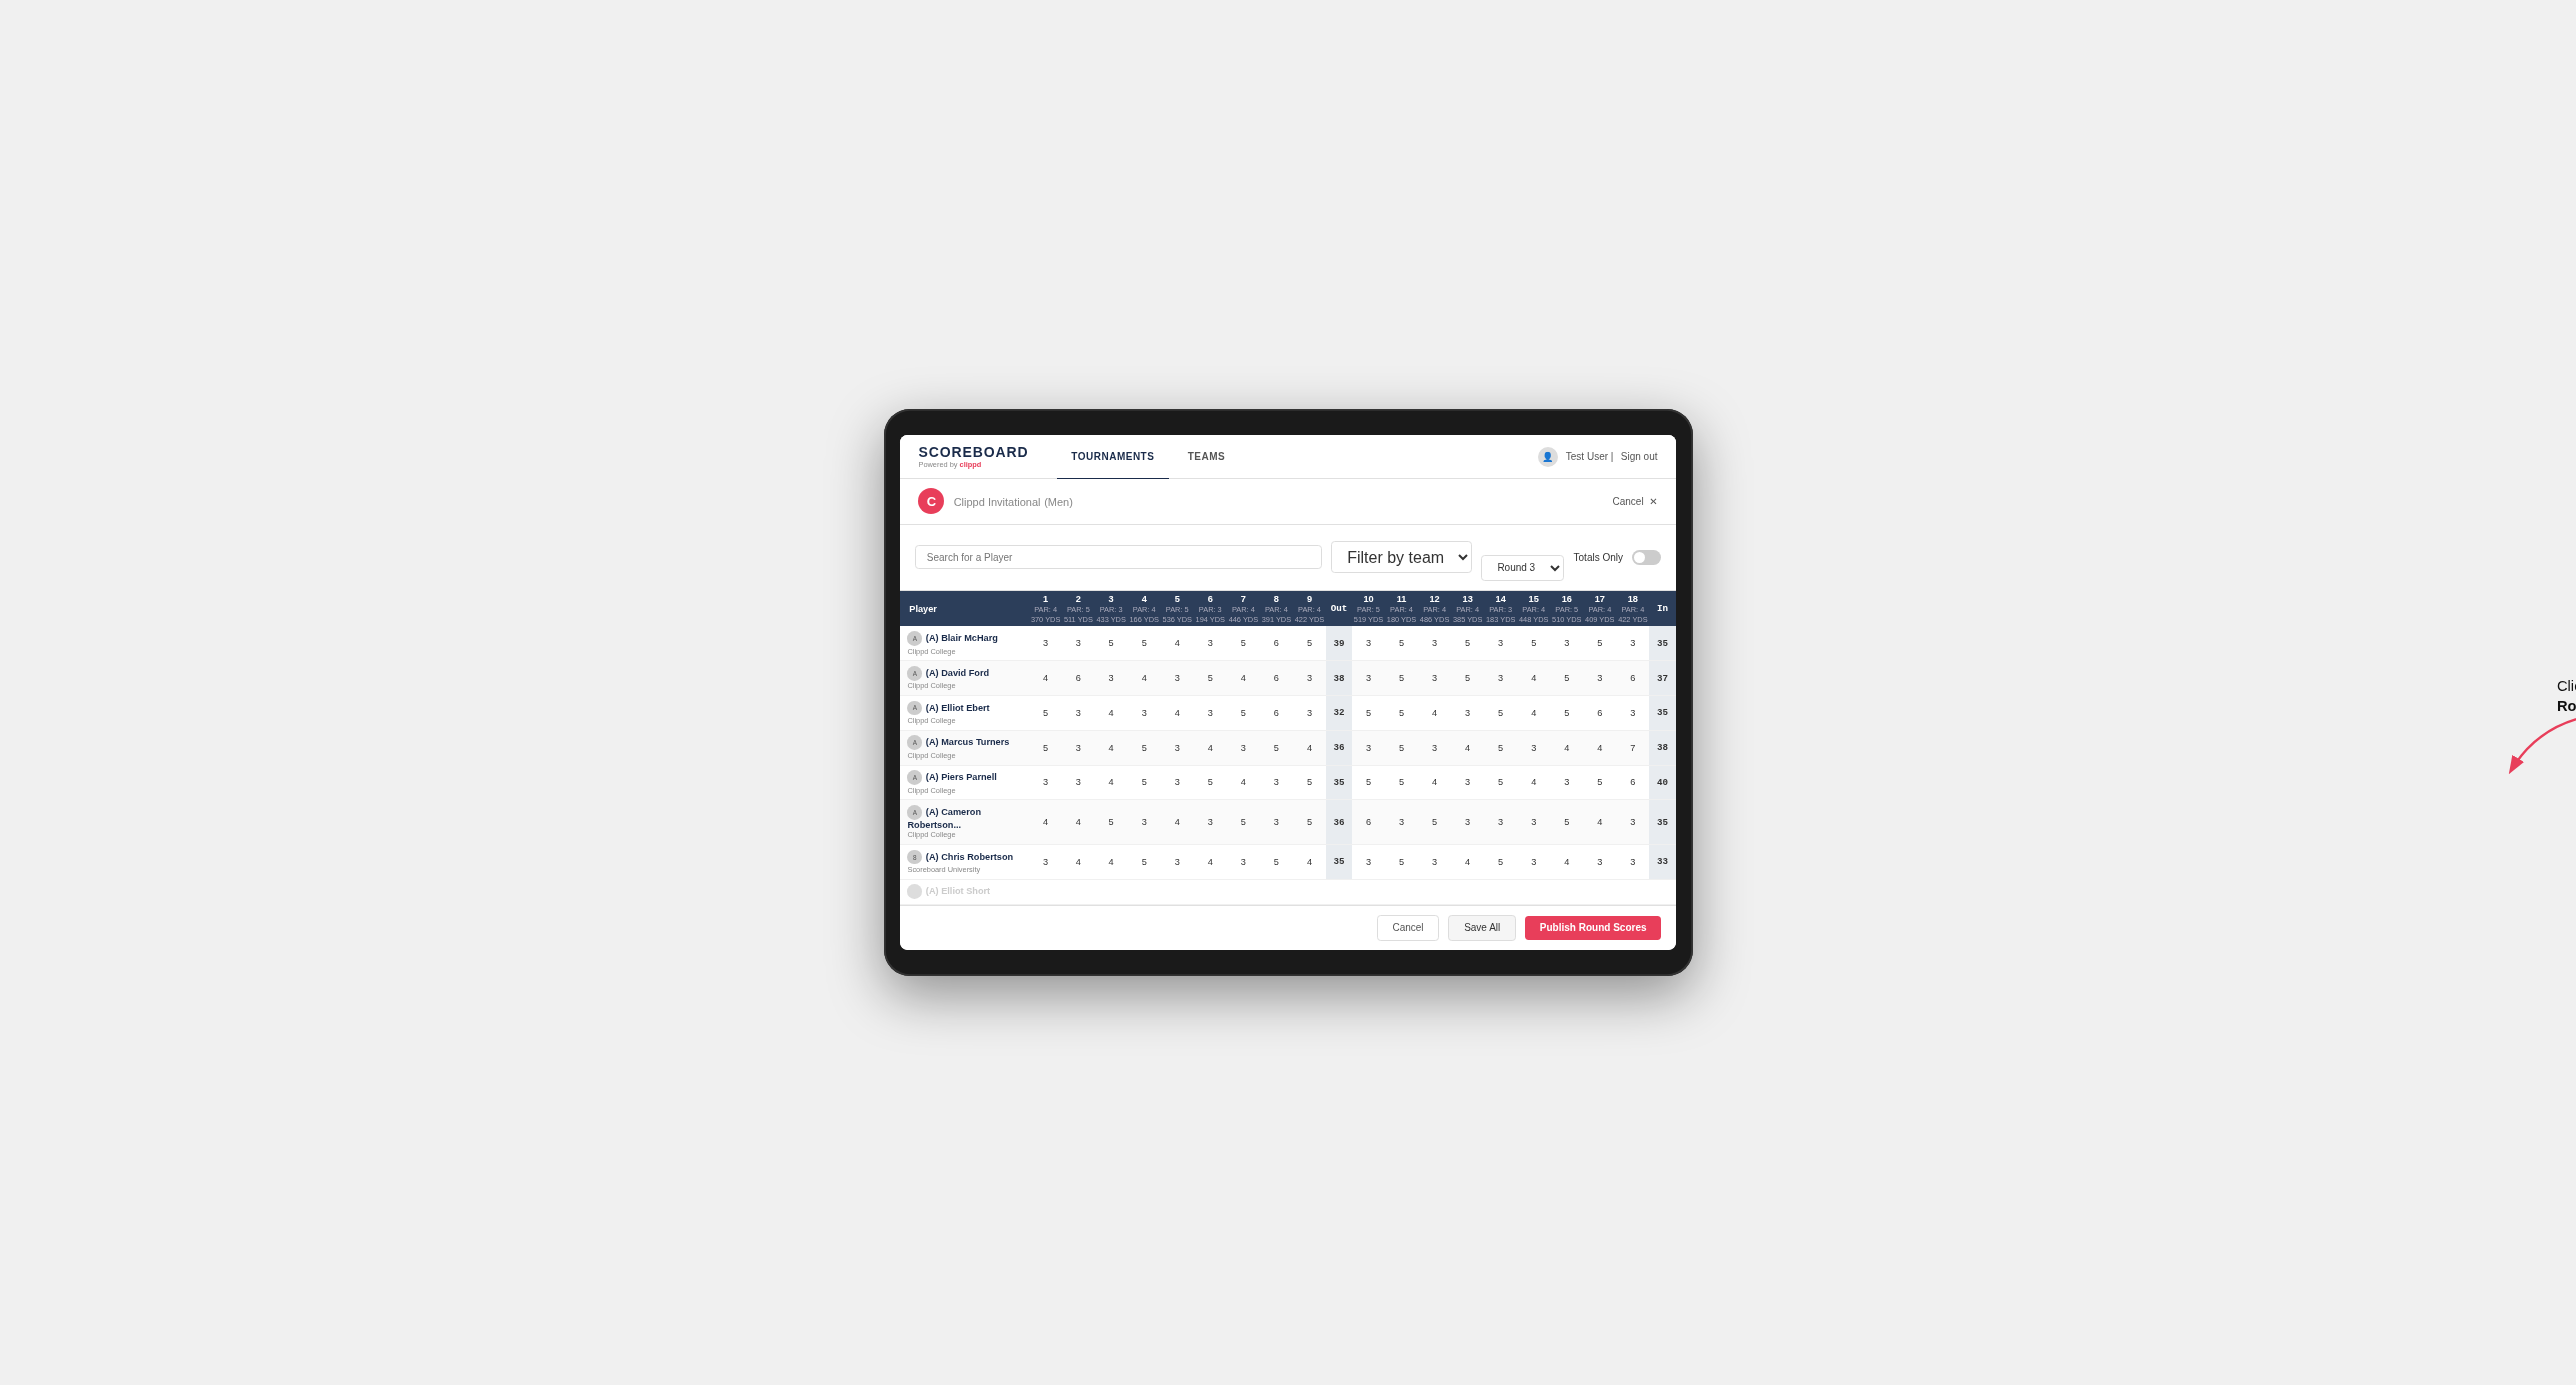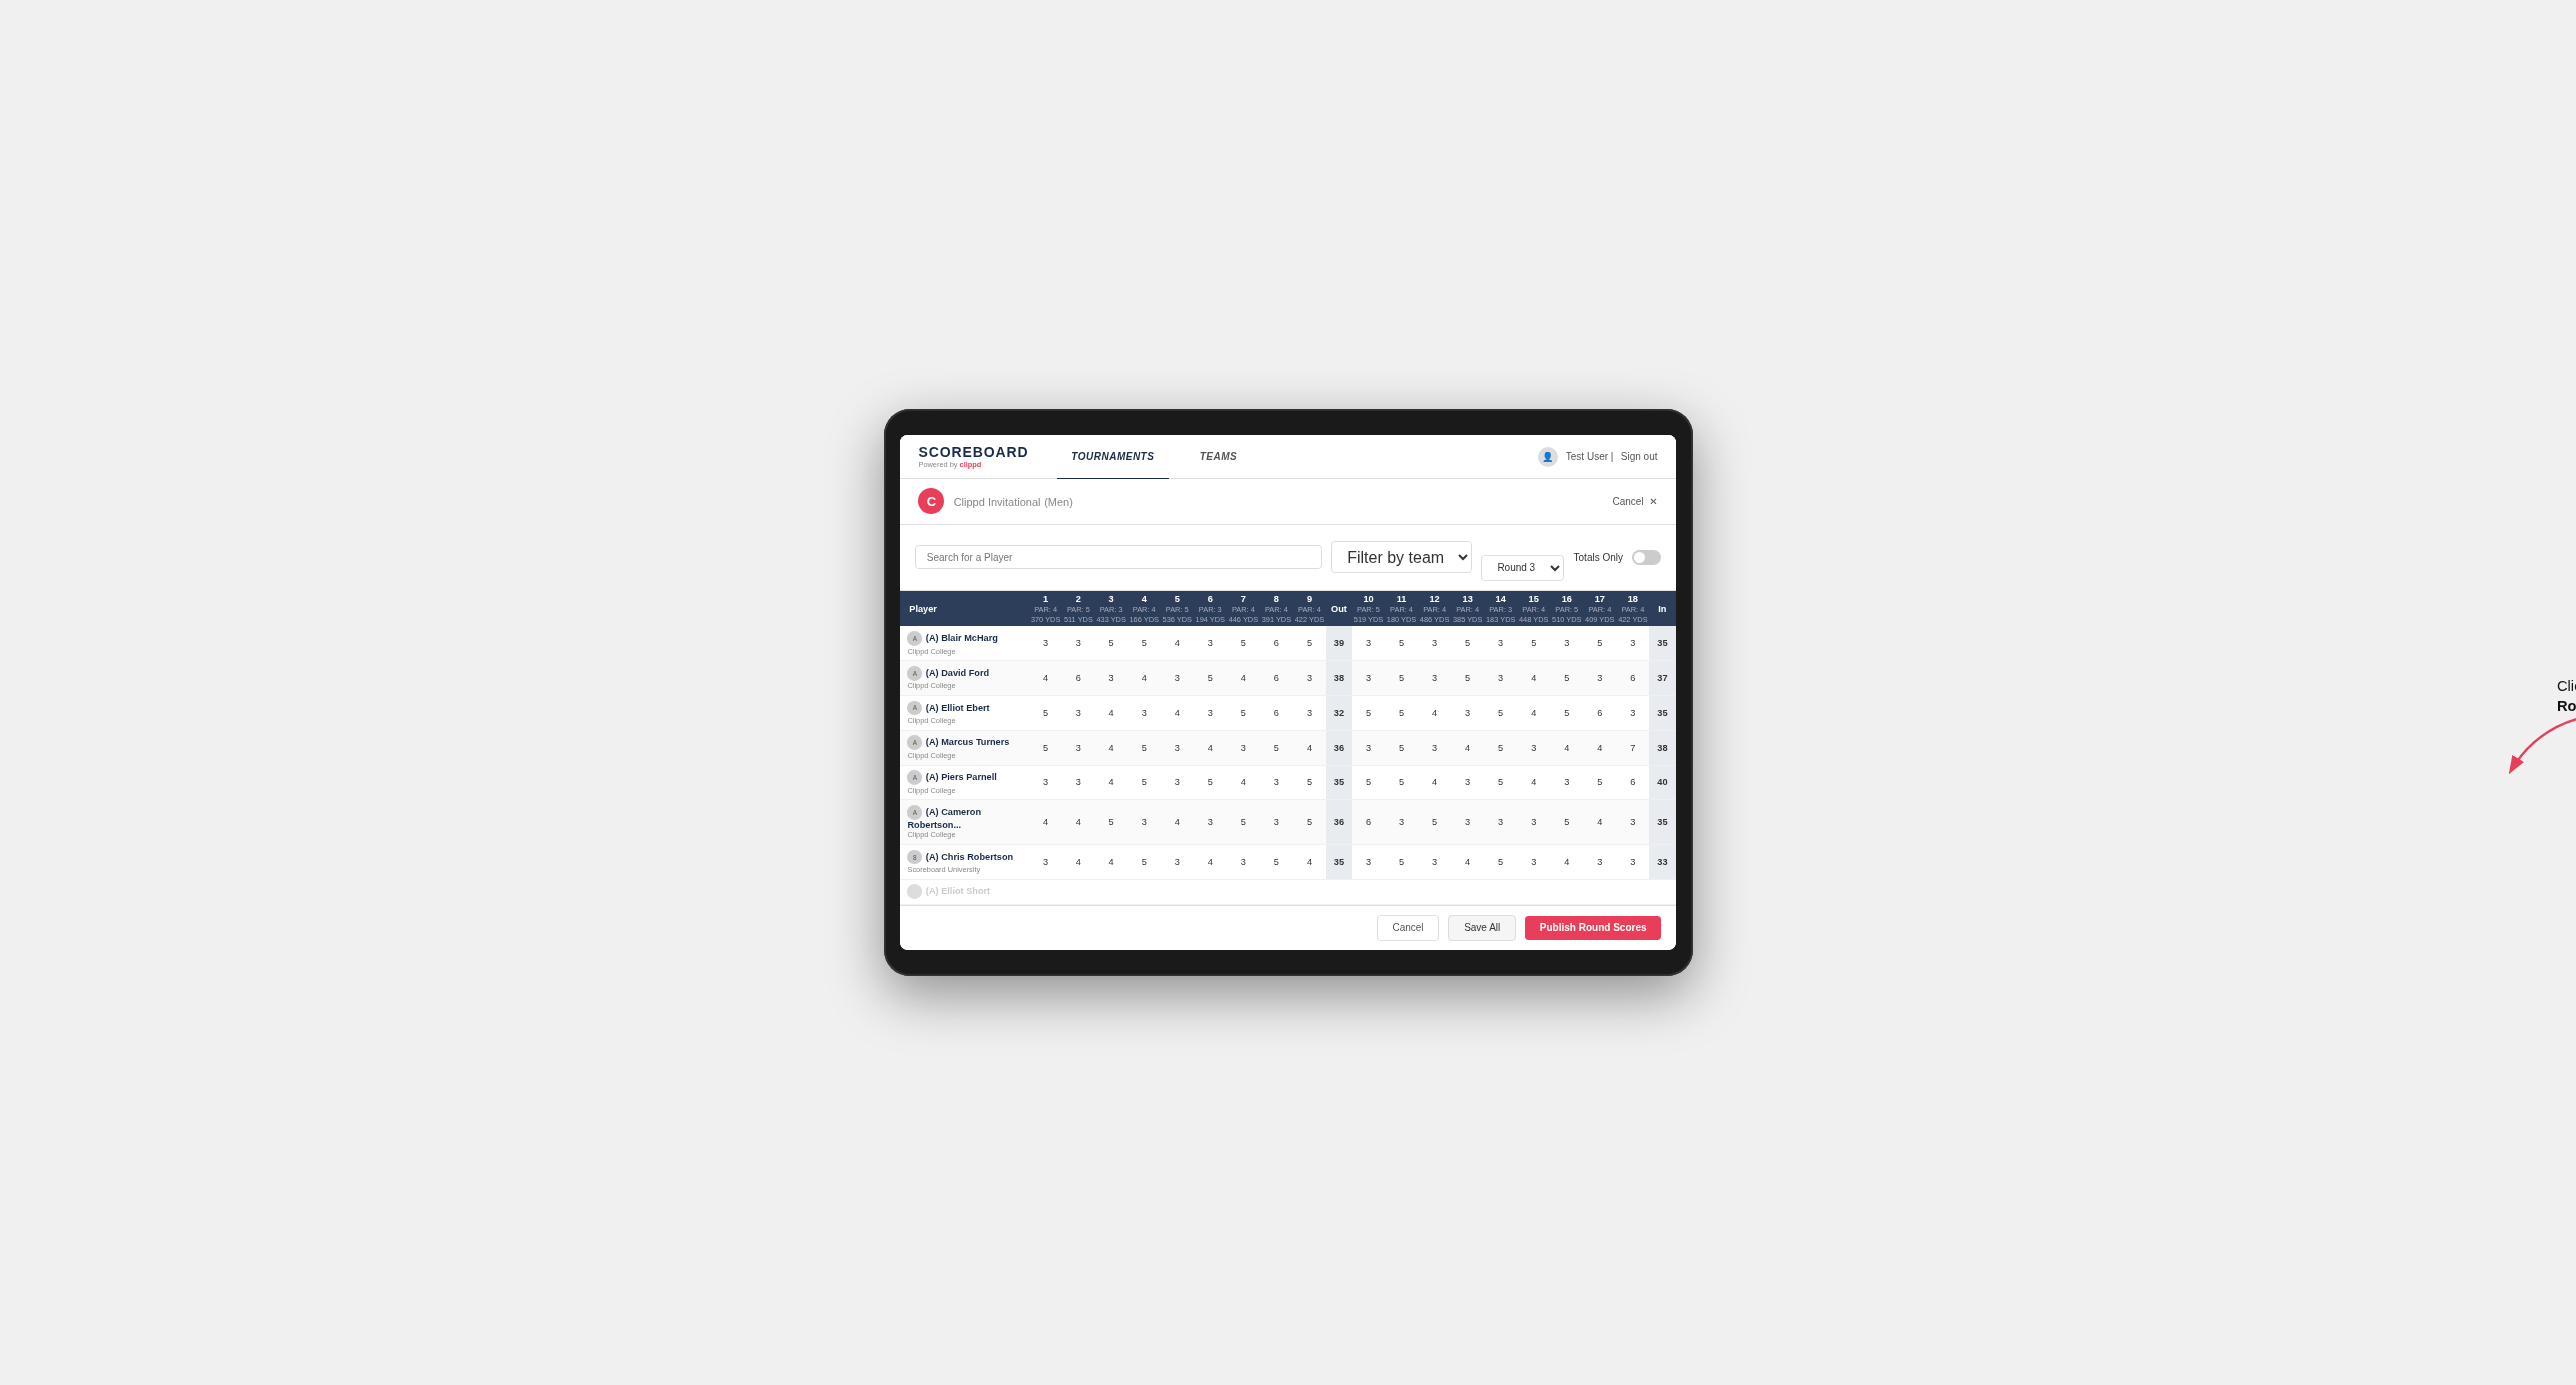"TOURNAMENTS" .nav-links { font-style: italic -> none; gap: 16px -> 4px }
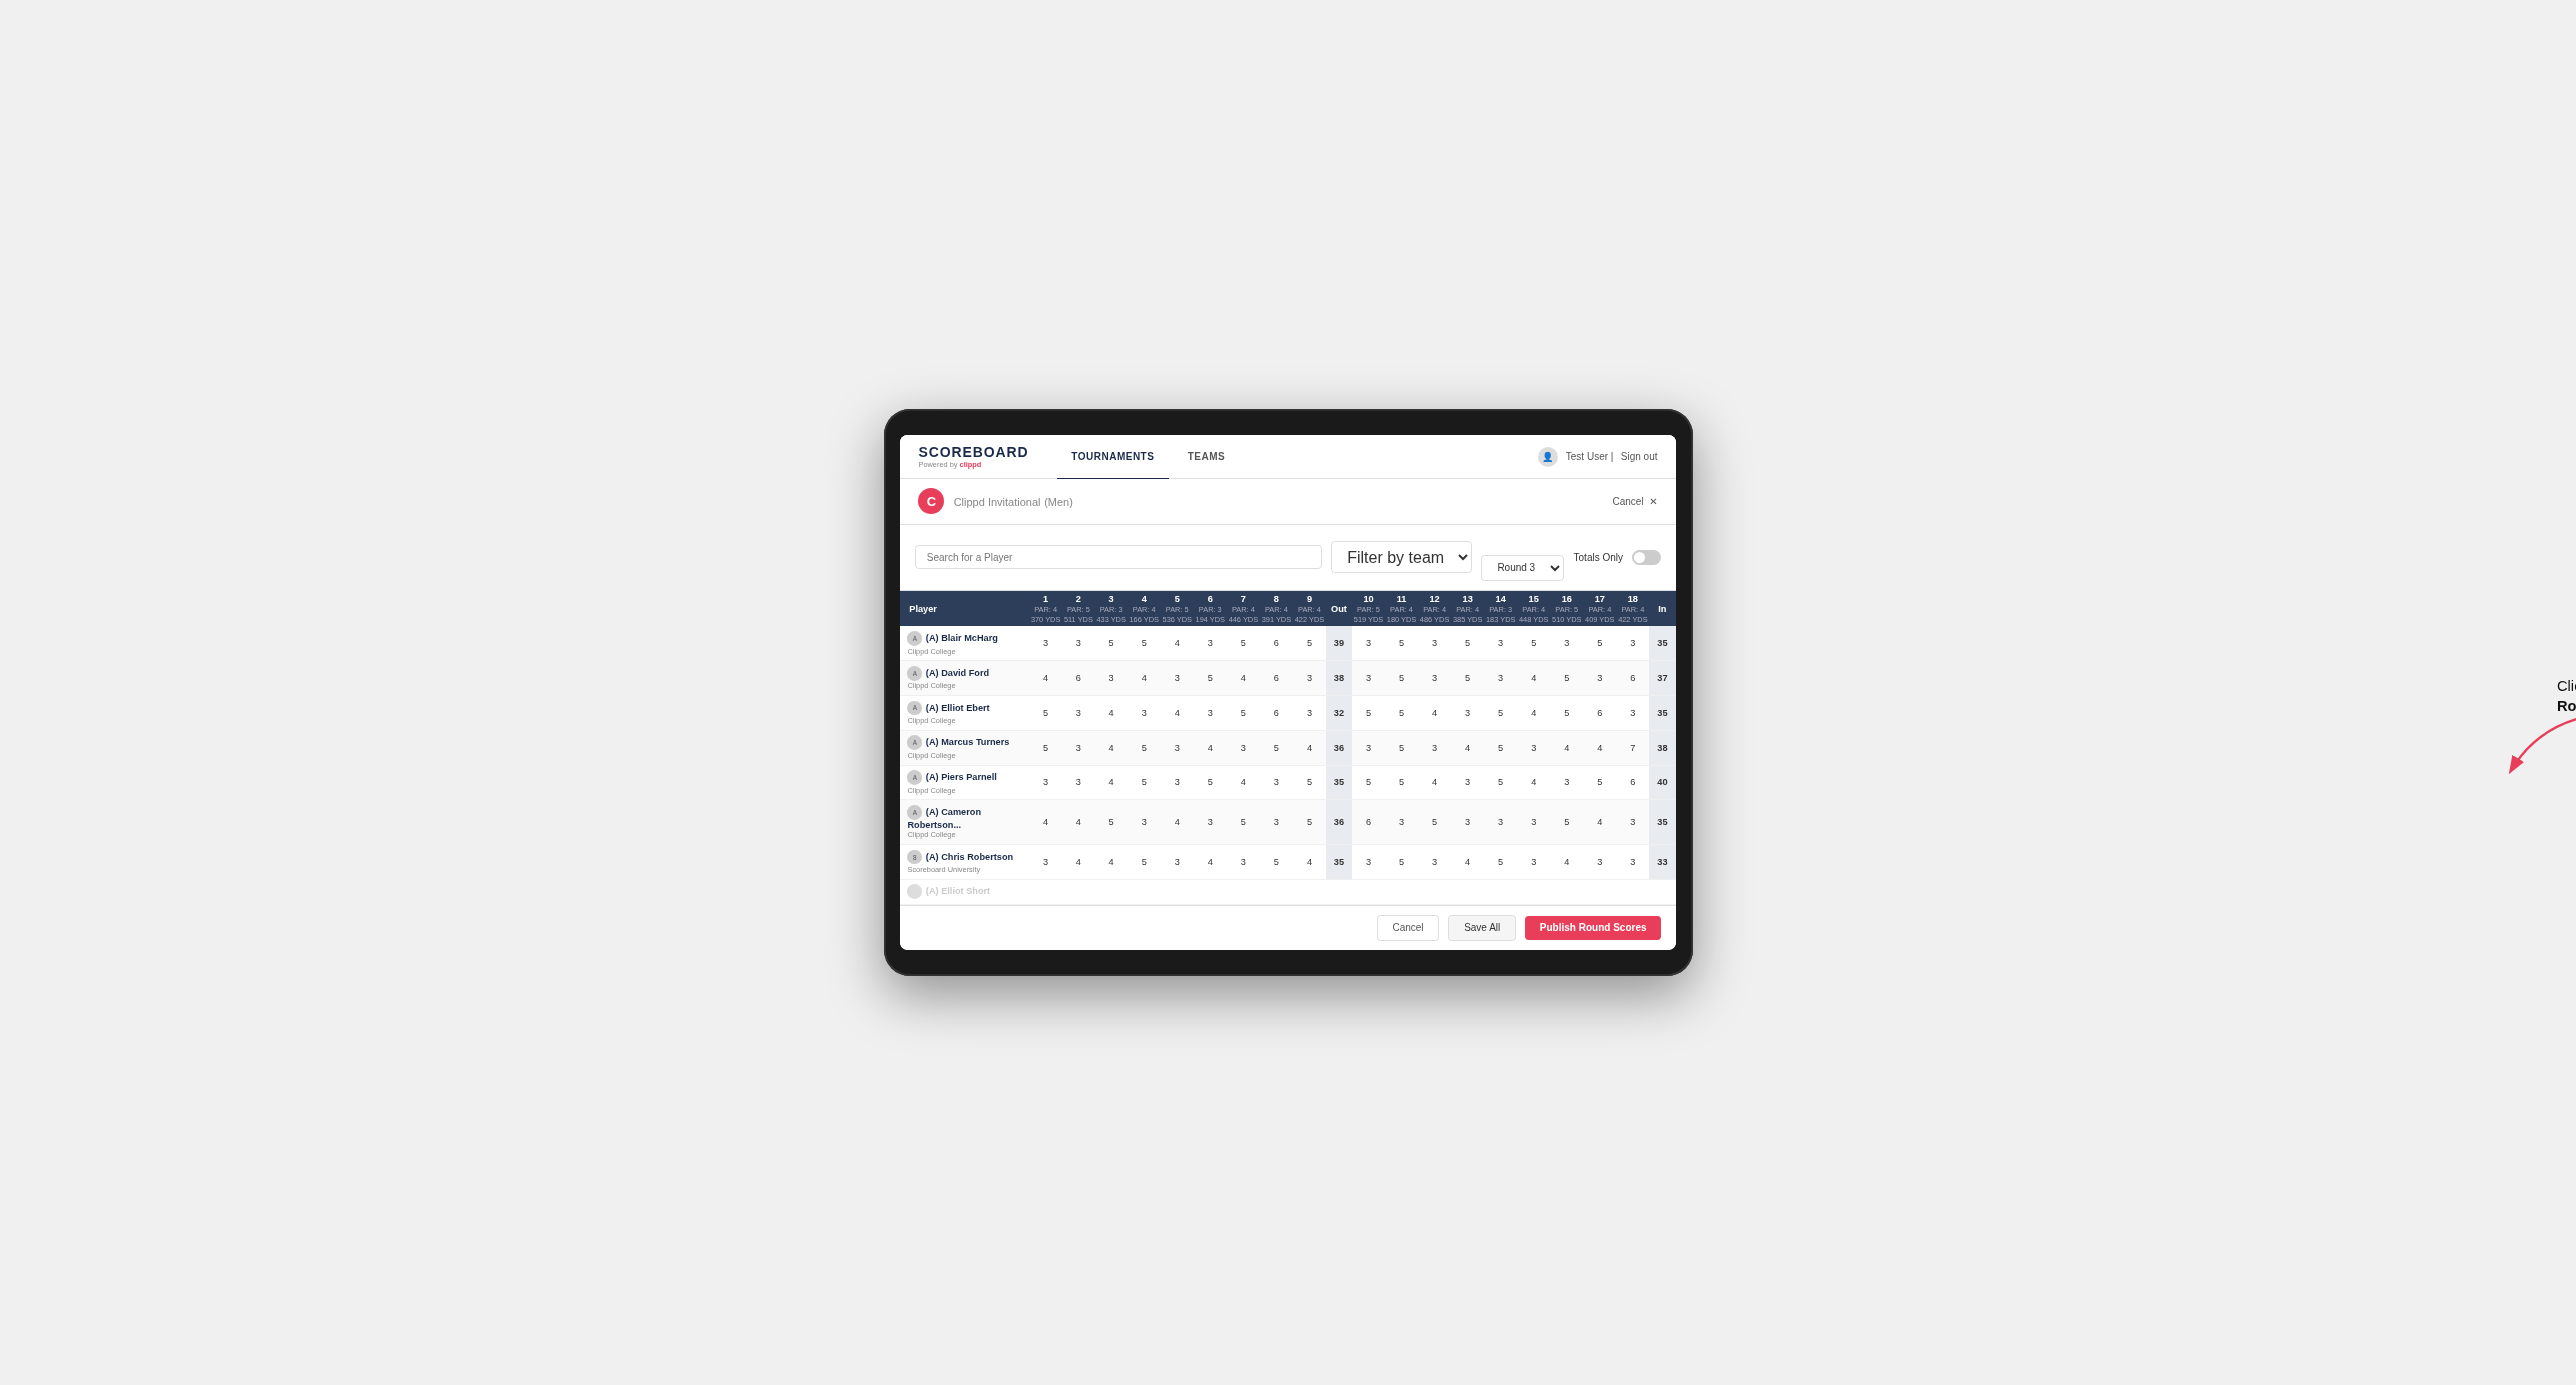"Out" .out-col, .in-col, .total-col { font-family: none -> Liberation Mono, monospace }
